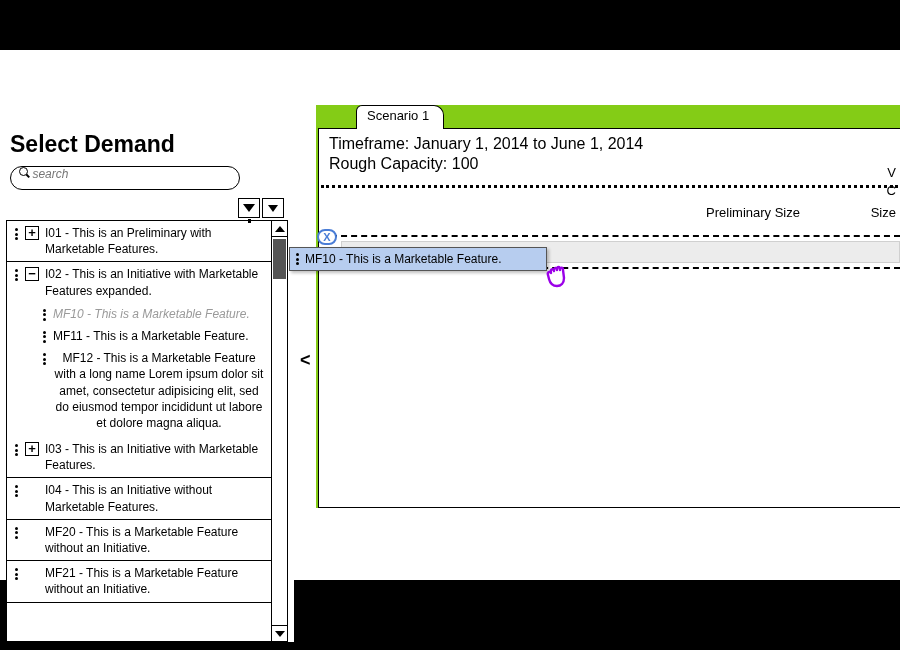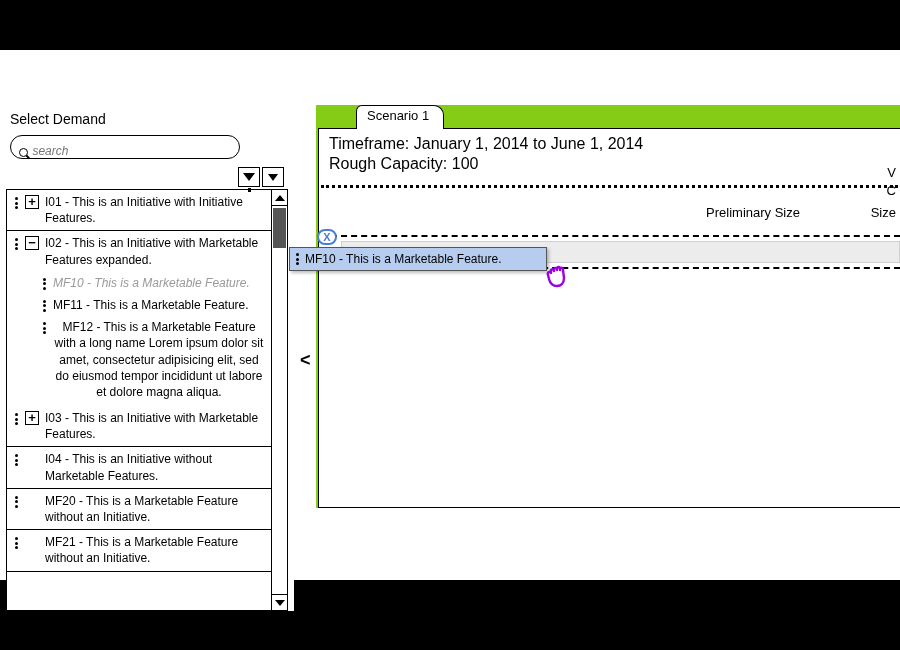"Select Demand" .panel-title { font-size: 14px -> 23px; font-weight: normal -> bold; margin-top: none -> 20px }
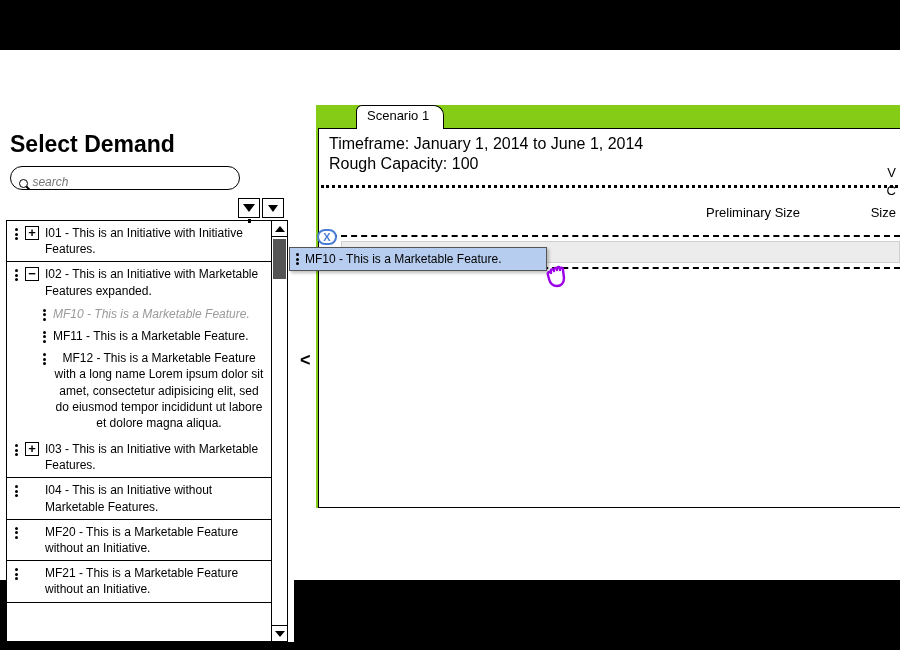"search" .search { align-items: flex-end -> flex-start }
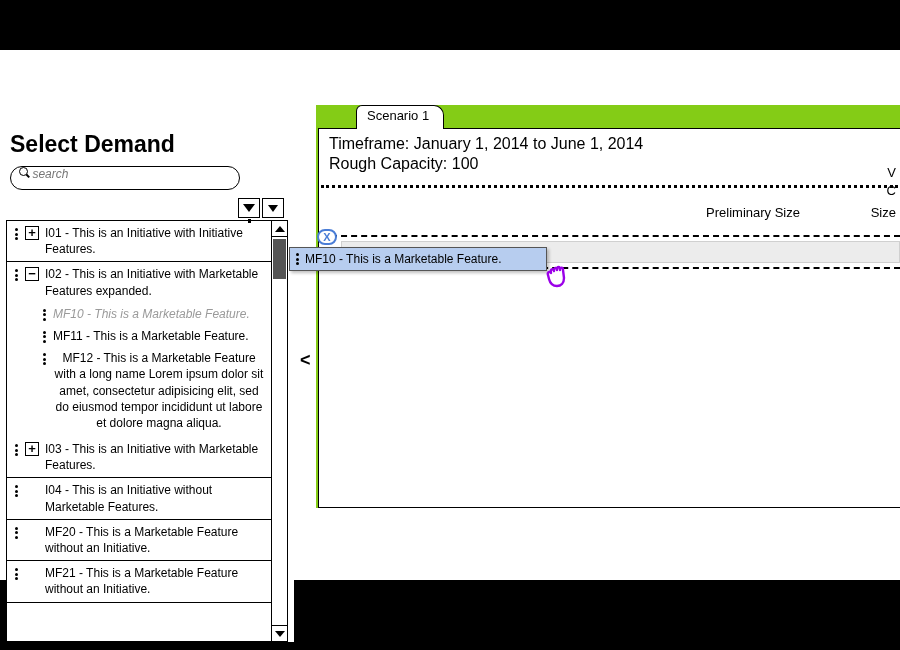"I01 - This is an" div.row-text { text: Initiative with Initiative -> Preliminary with Marketable }
